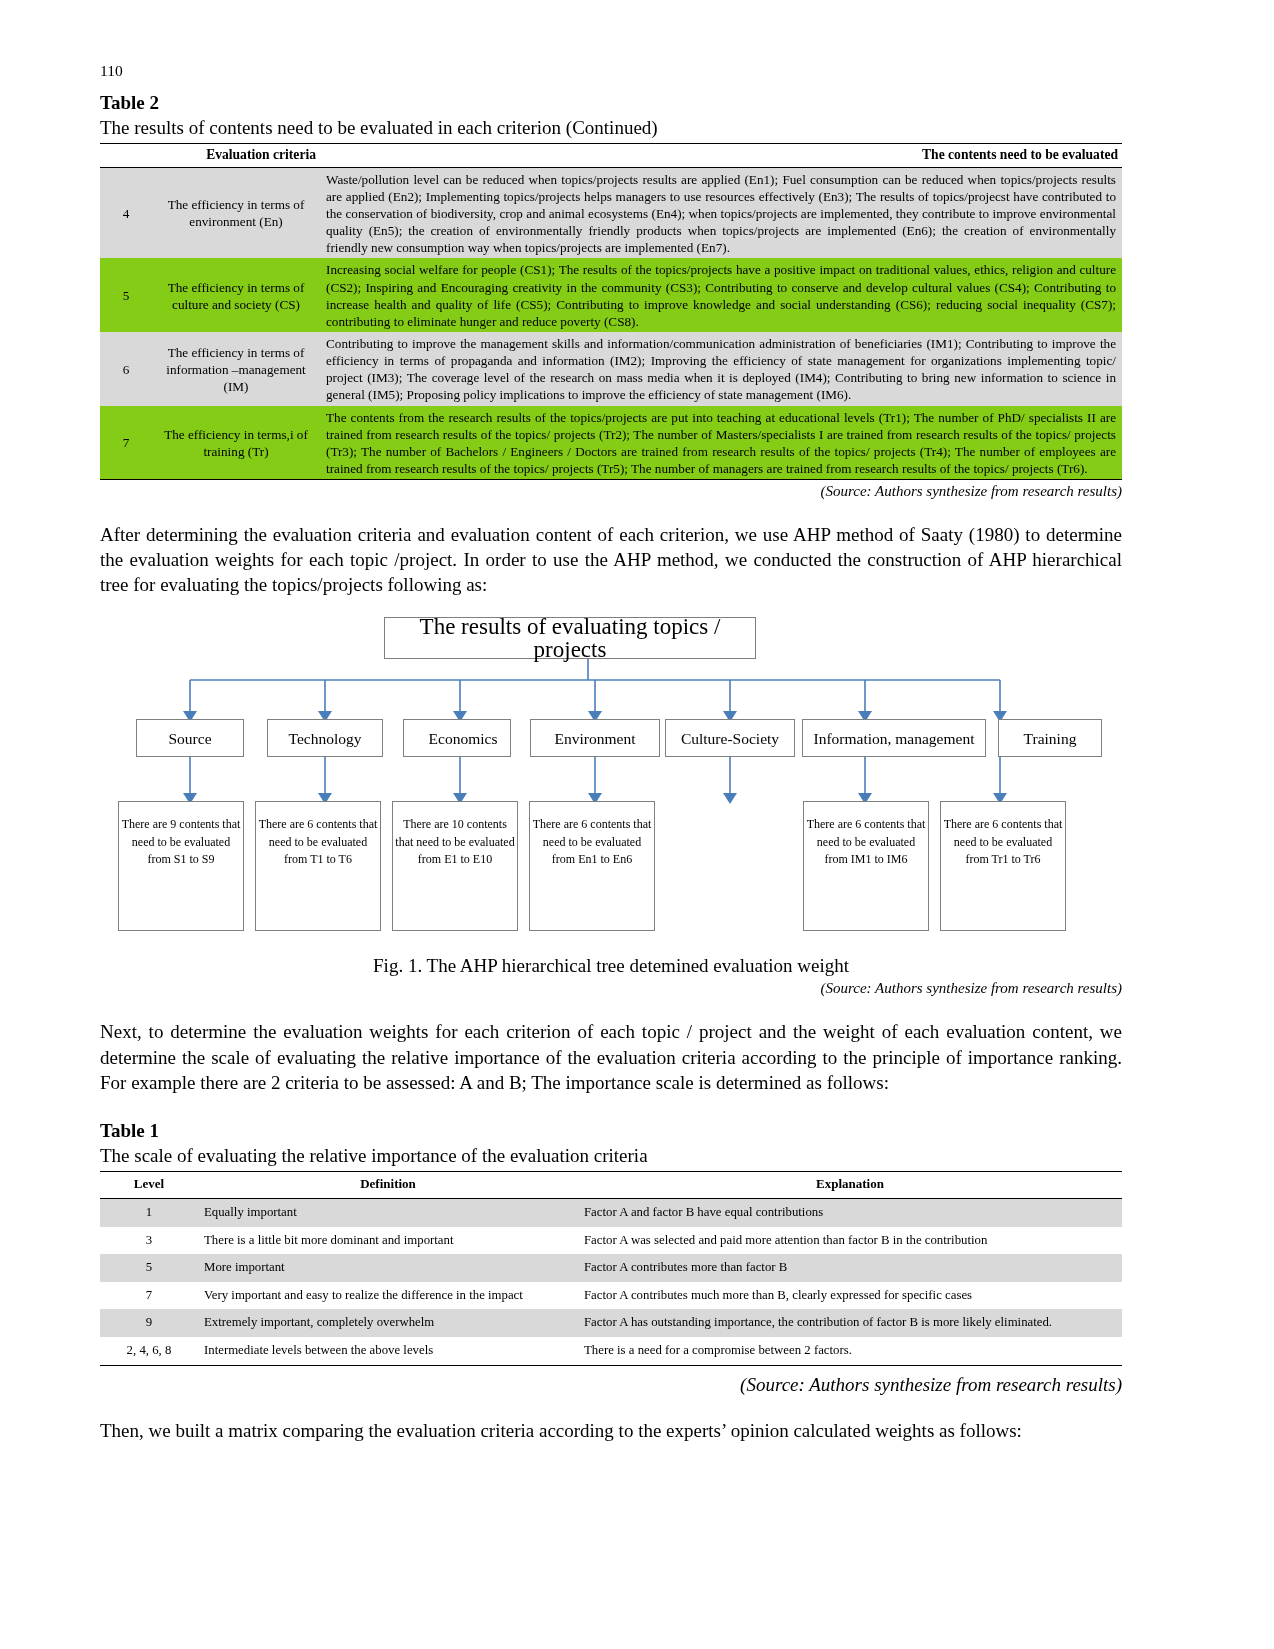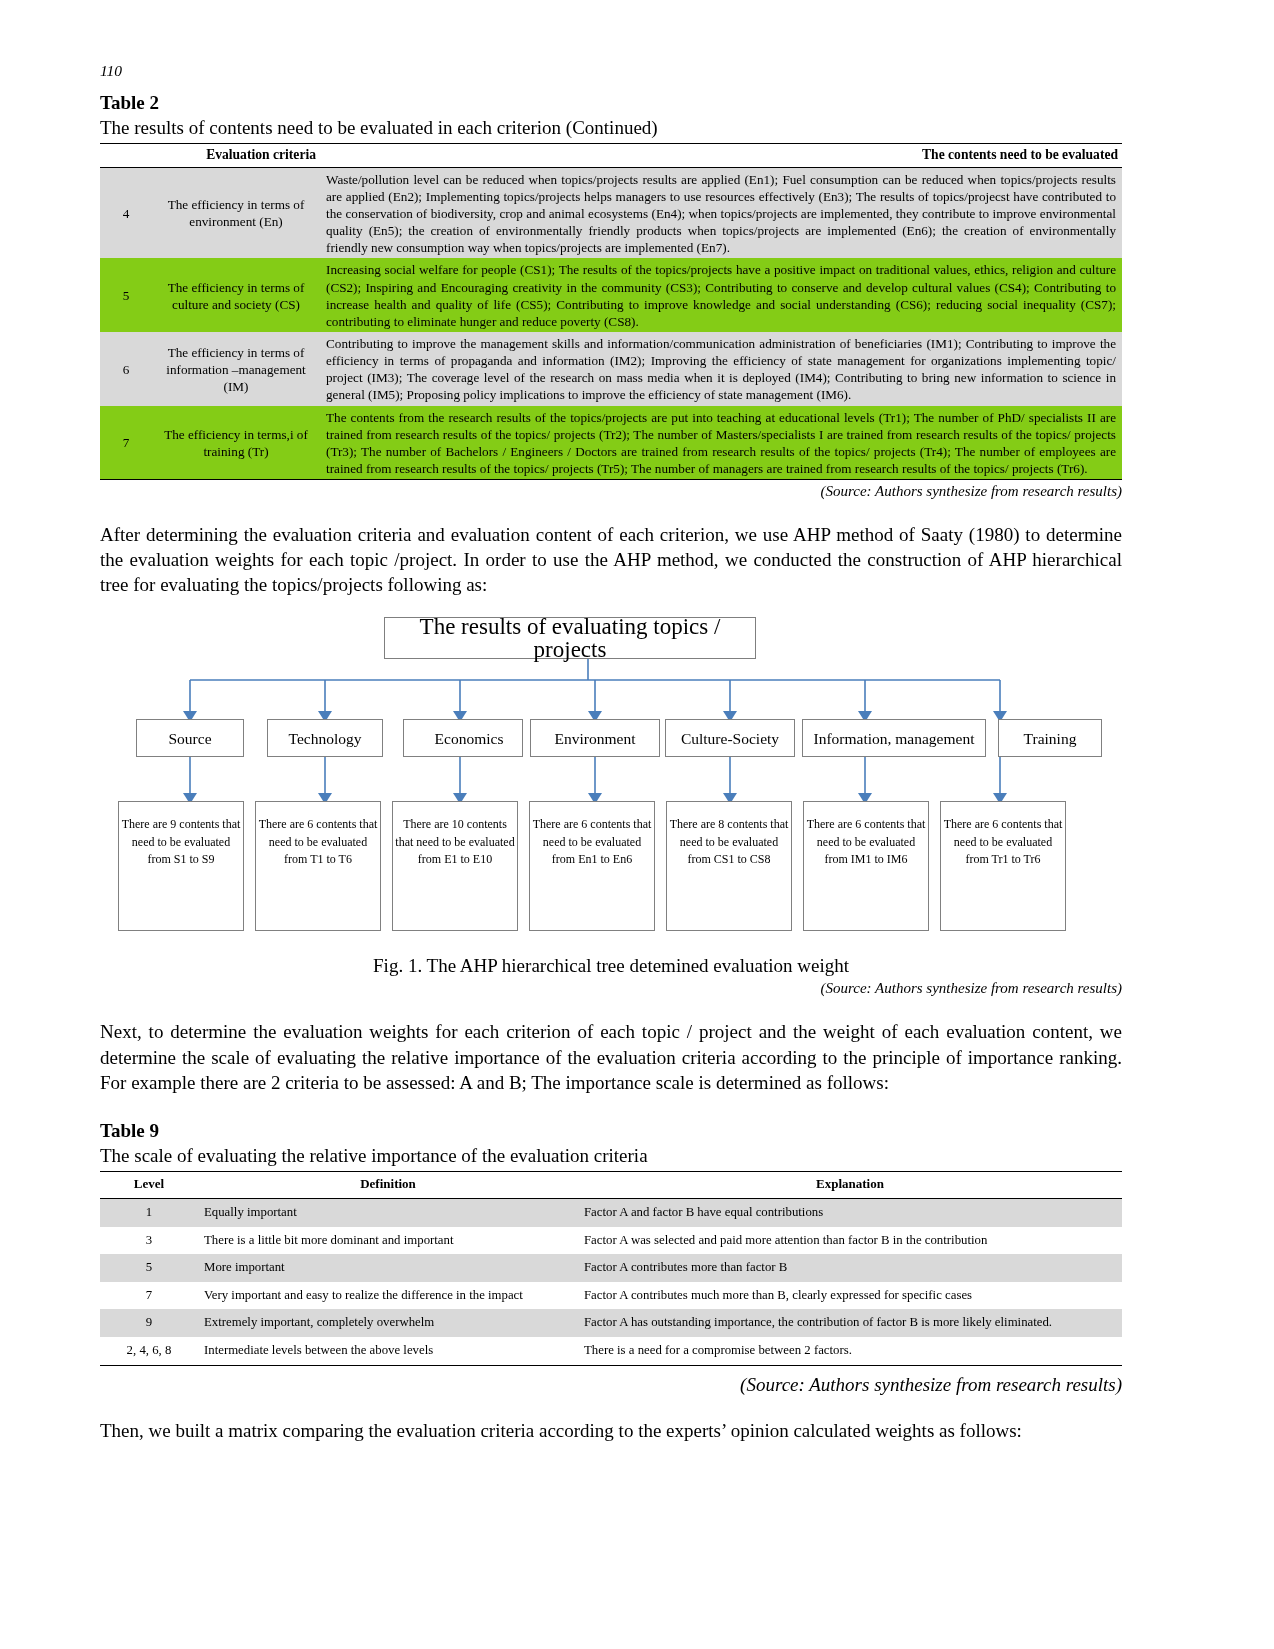"110" .page-number { font-style: italic -> none }
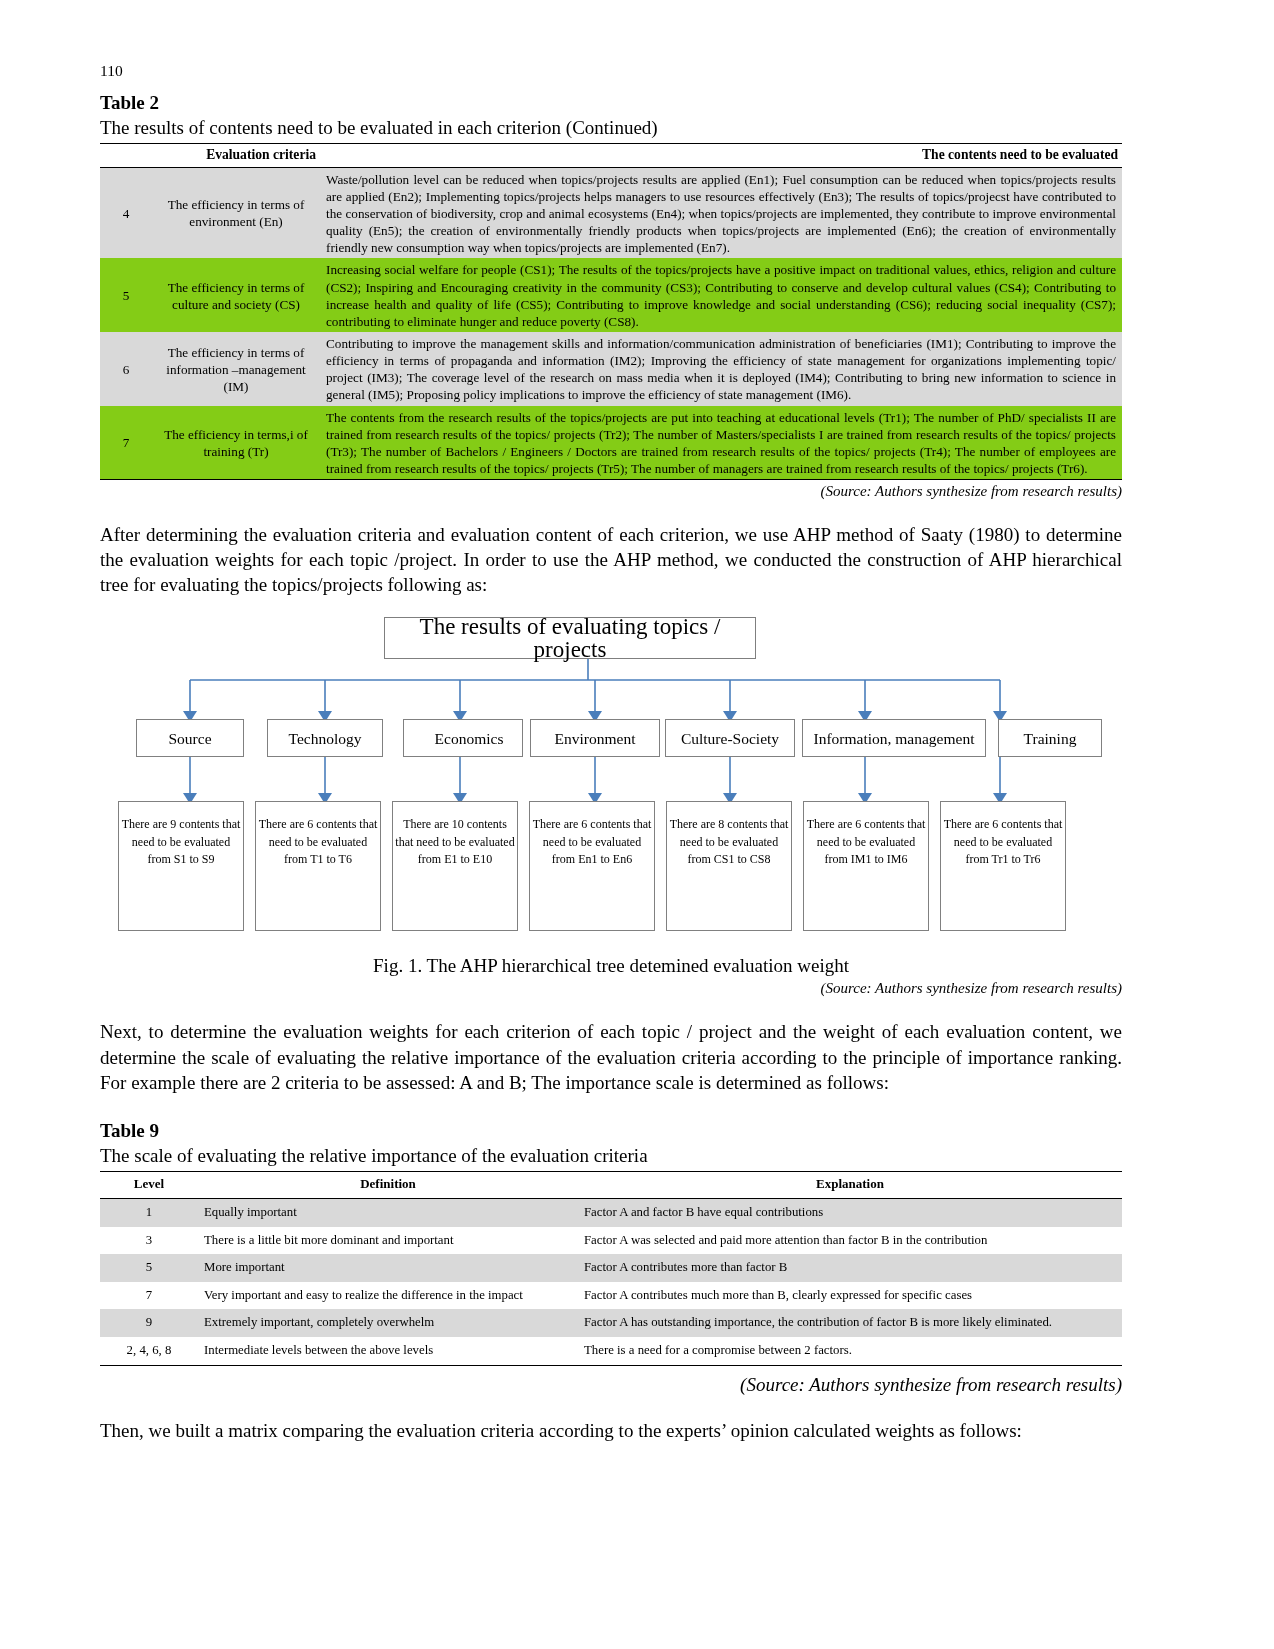"Economics" div.box { width: 120px -> 108px }
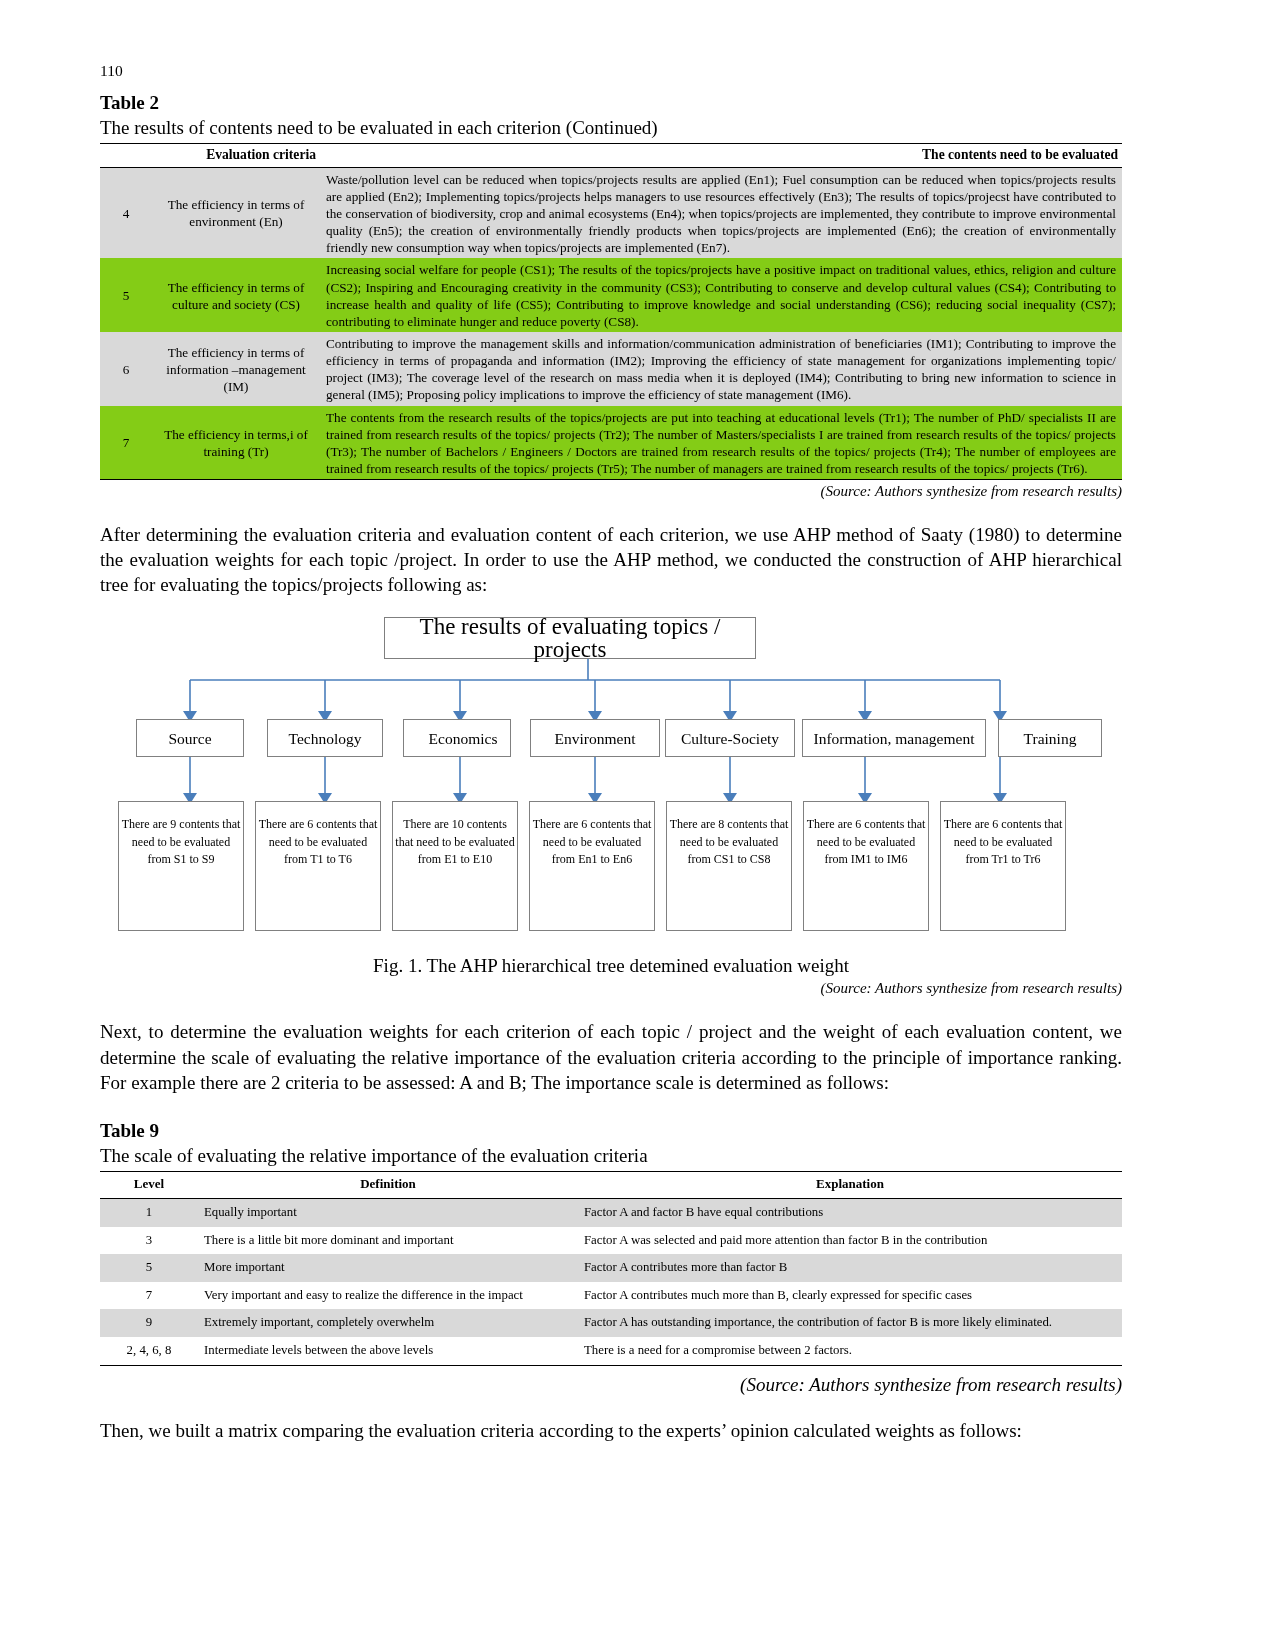"There are 8 contents that" div.box { html: <div> <span>There are 8 contents that need to be evaluated from CS1 to CS8</span> </div> -> none }
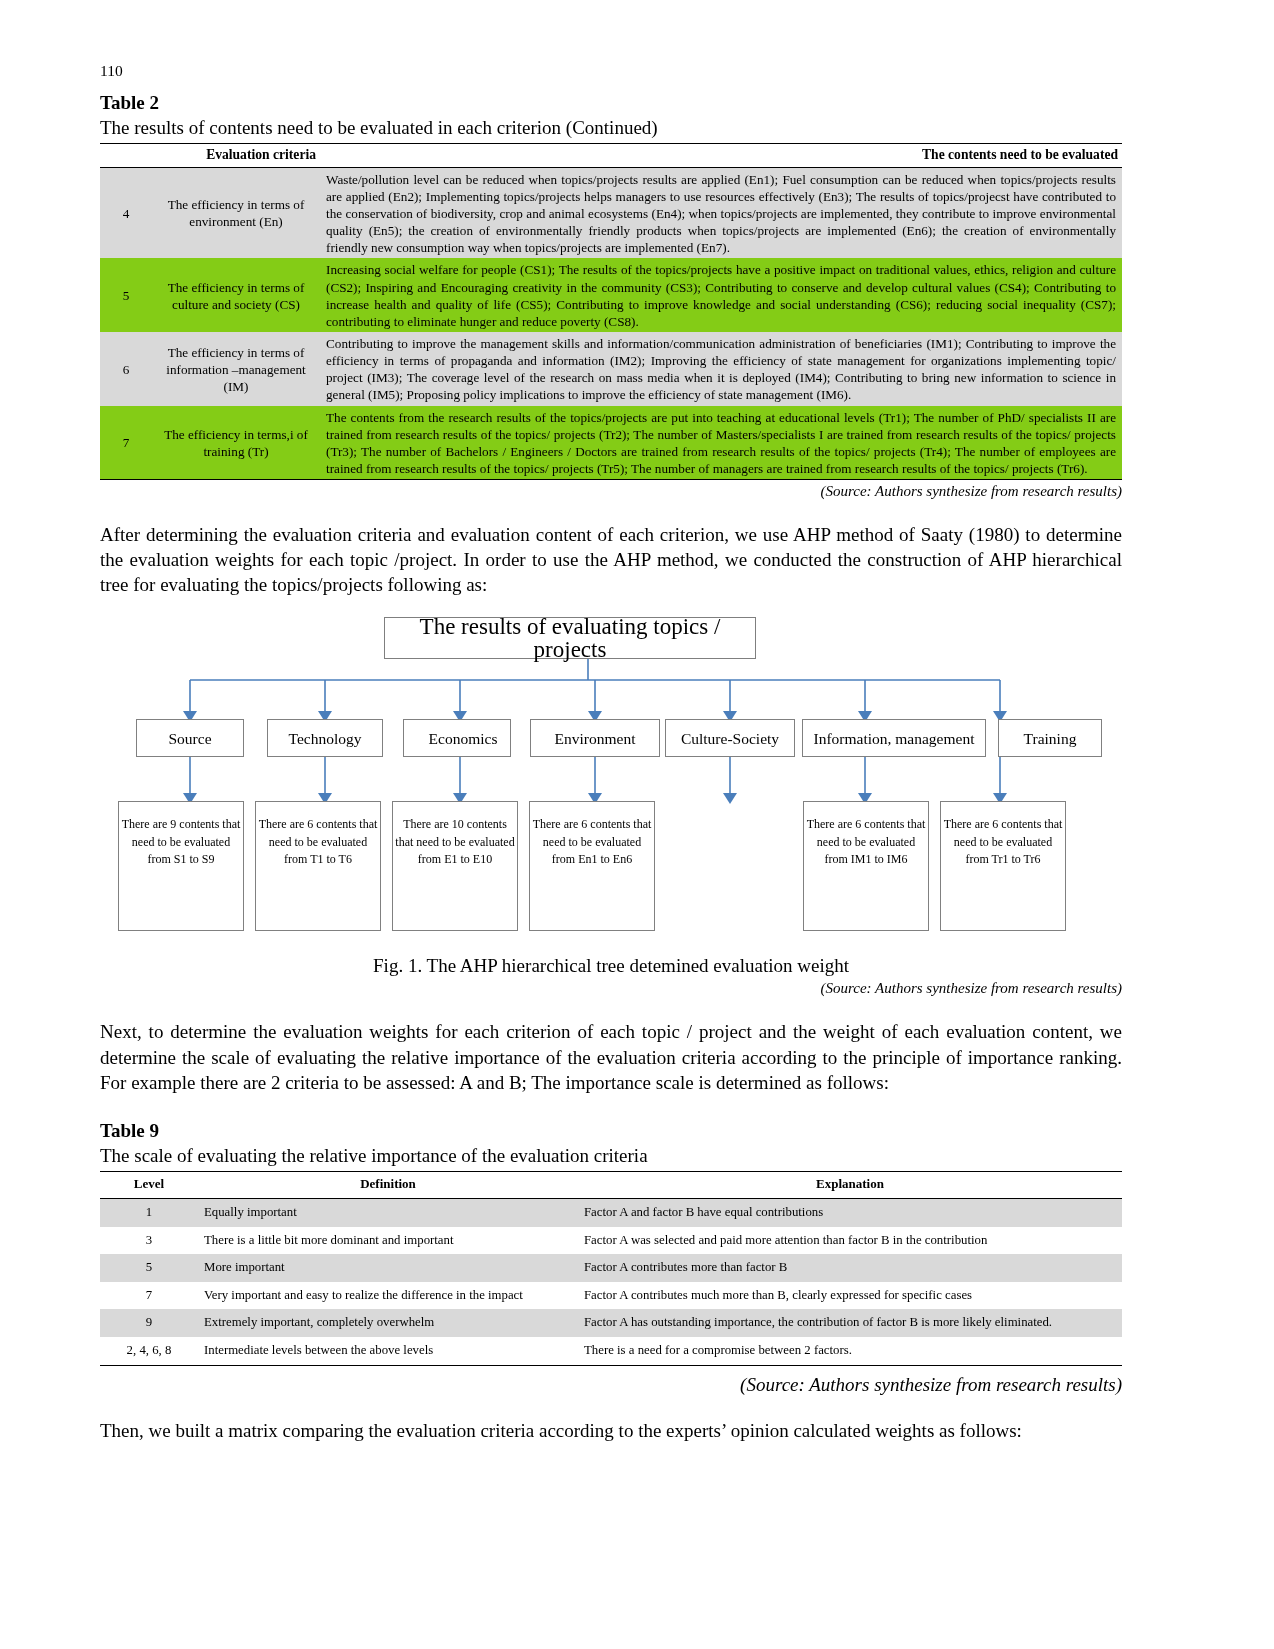"Table 9" div.tbl-label { text: 9 -> 1 }
